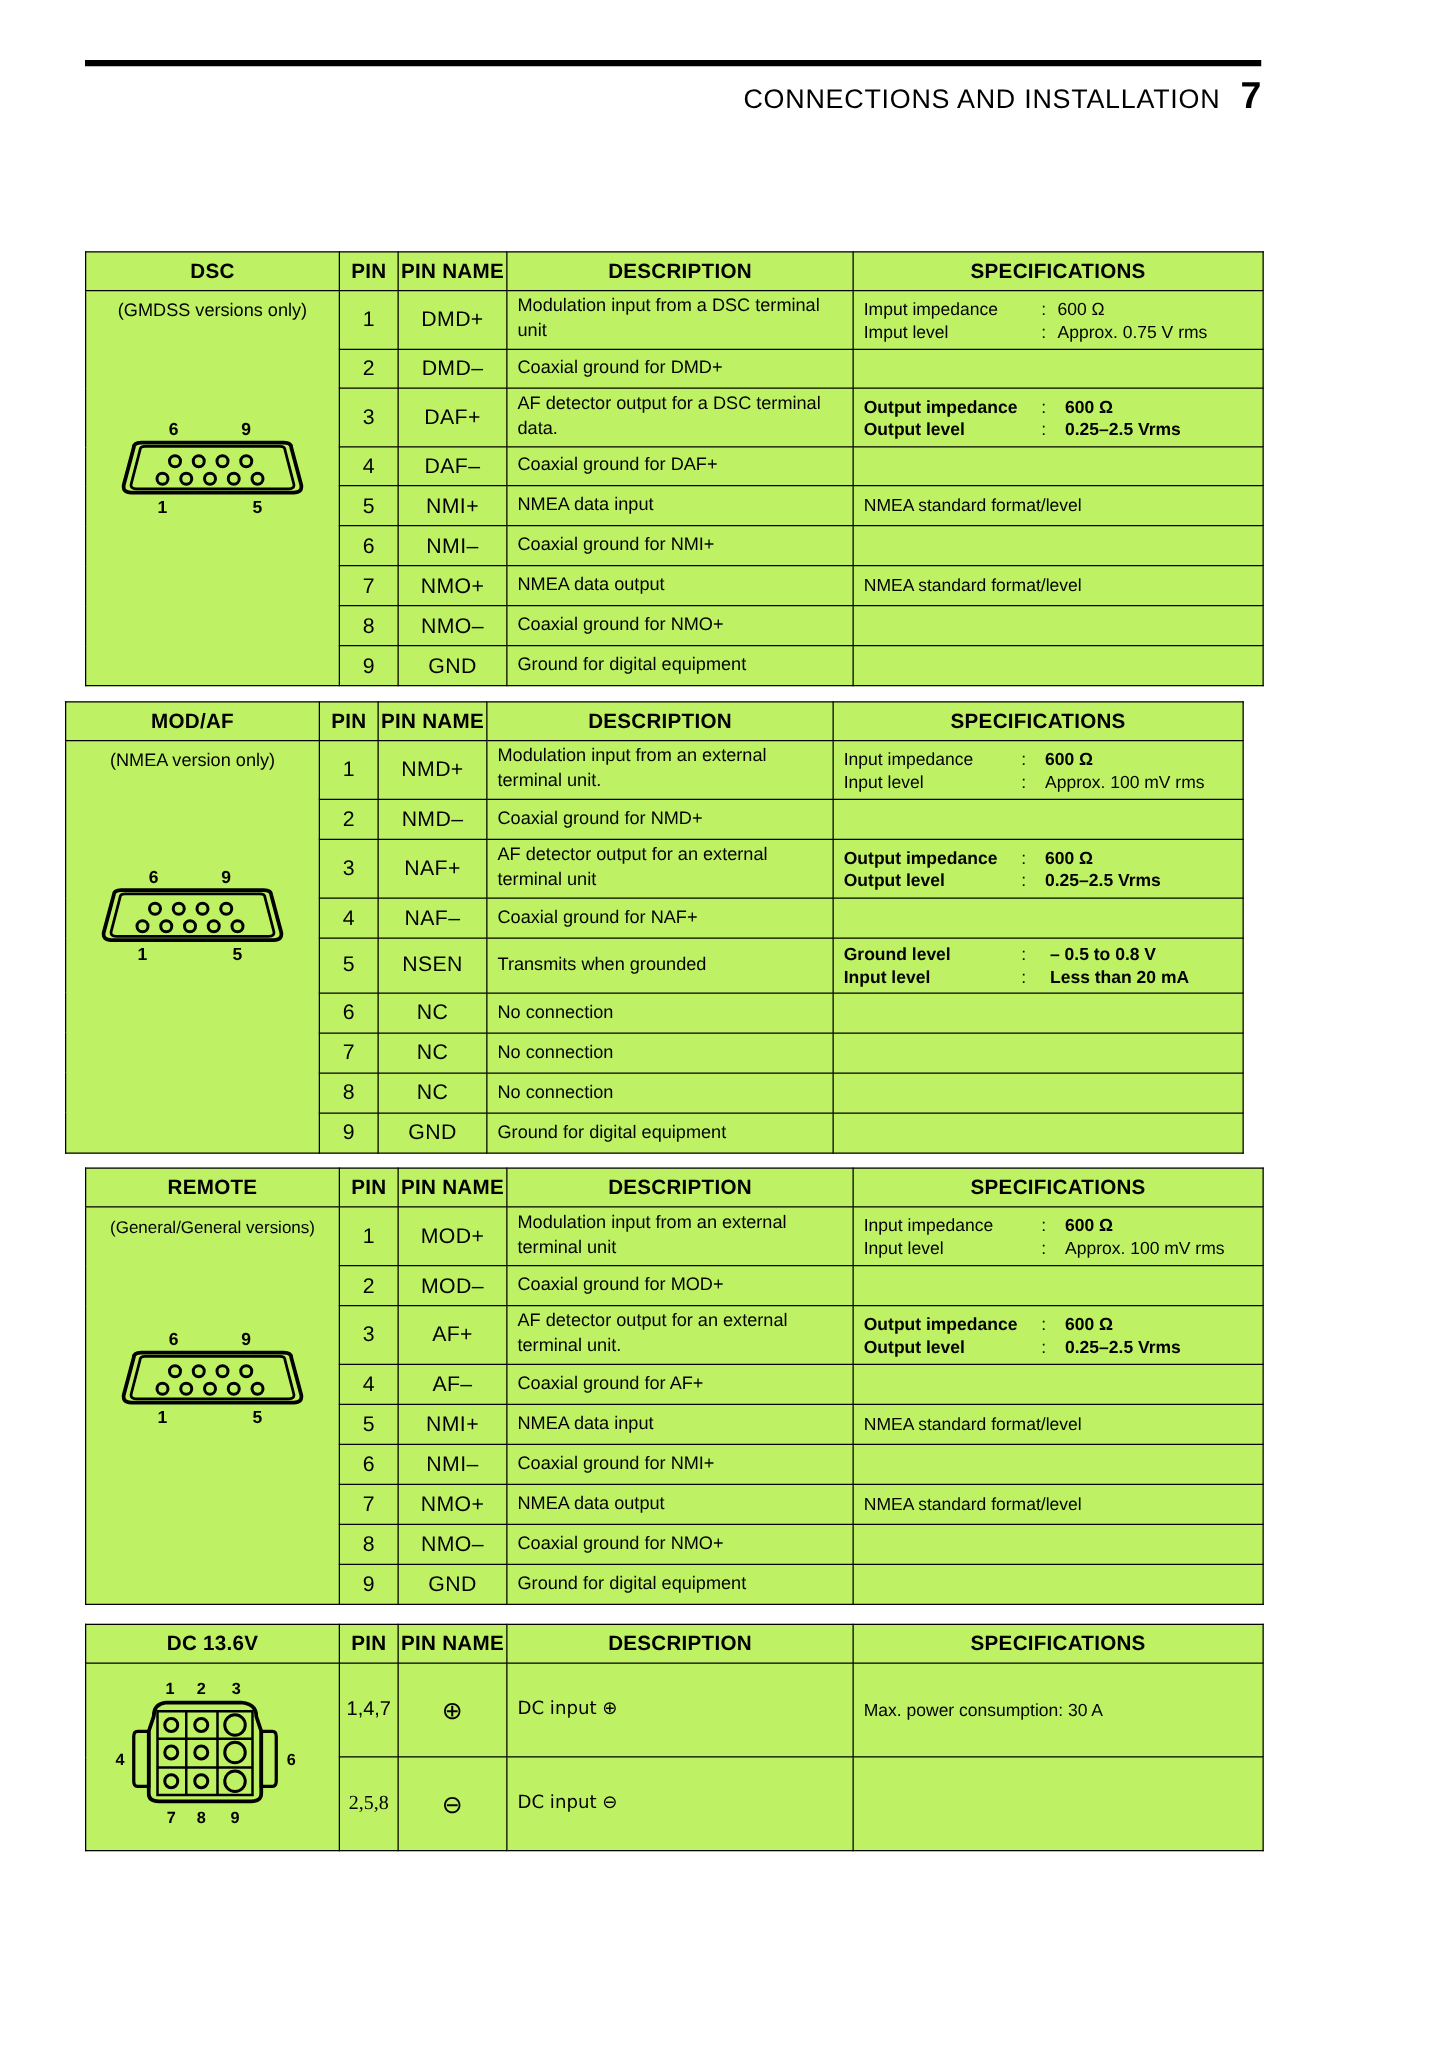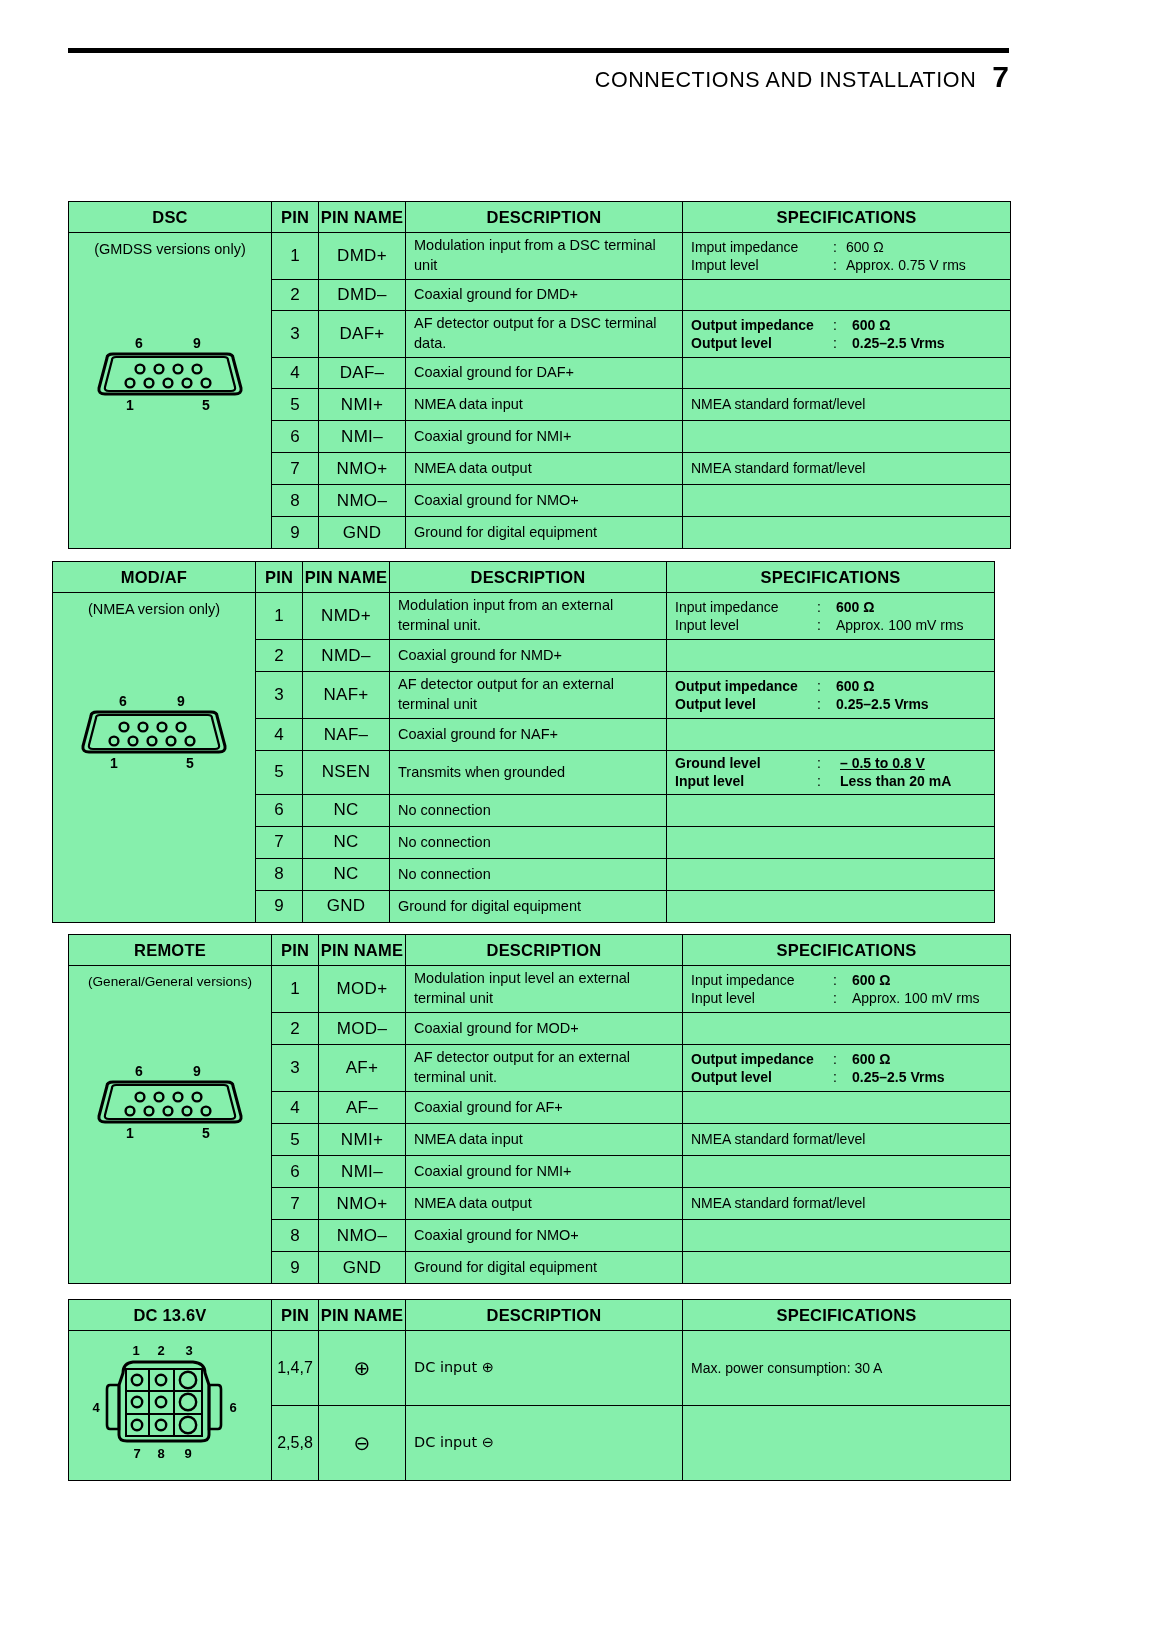"DSC" .pin-table { background: #86efac -> #bef264 }
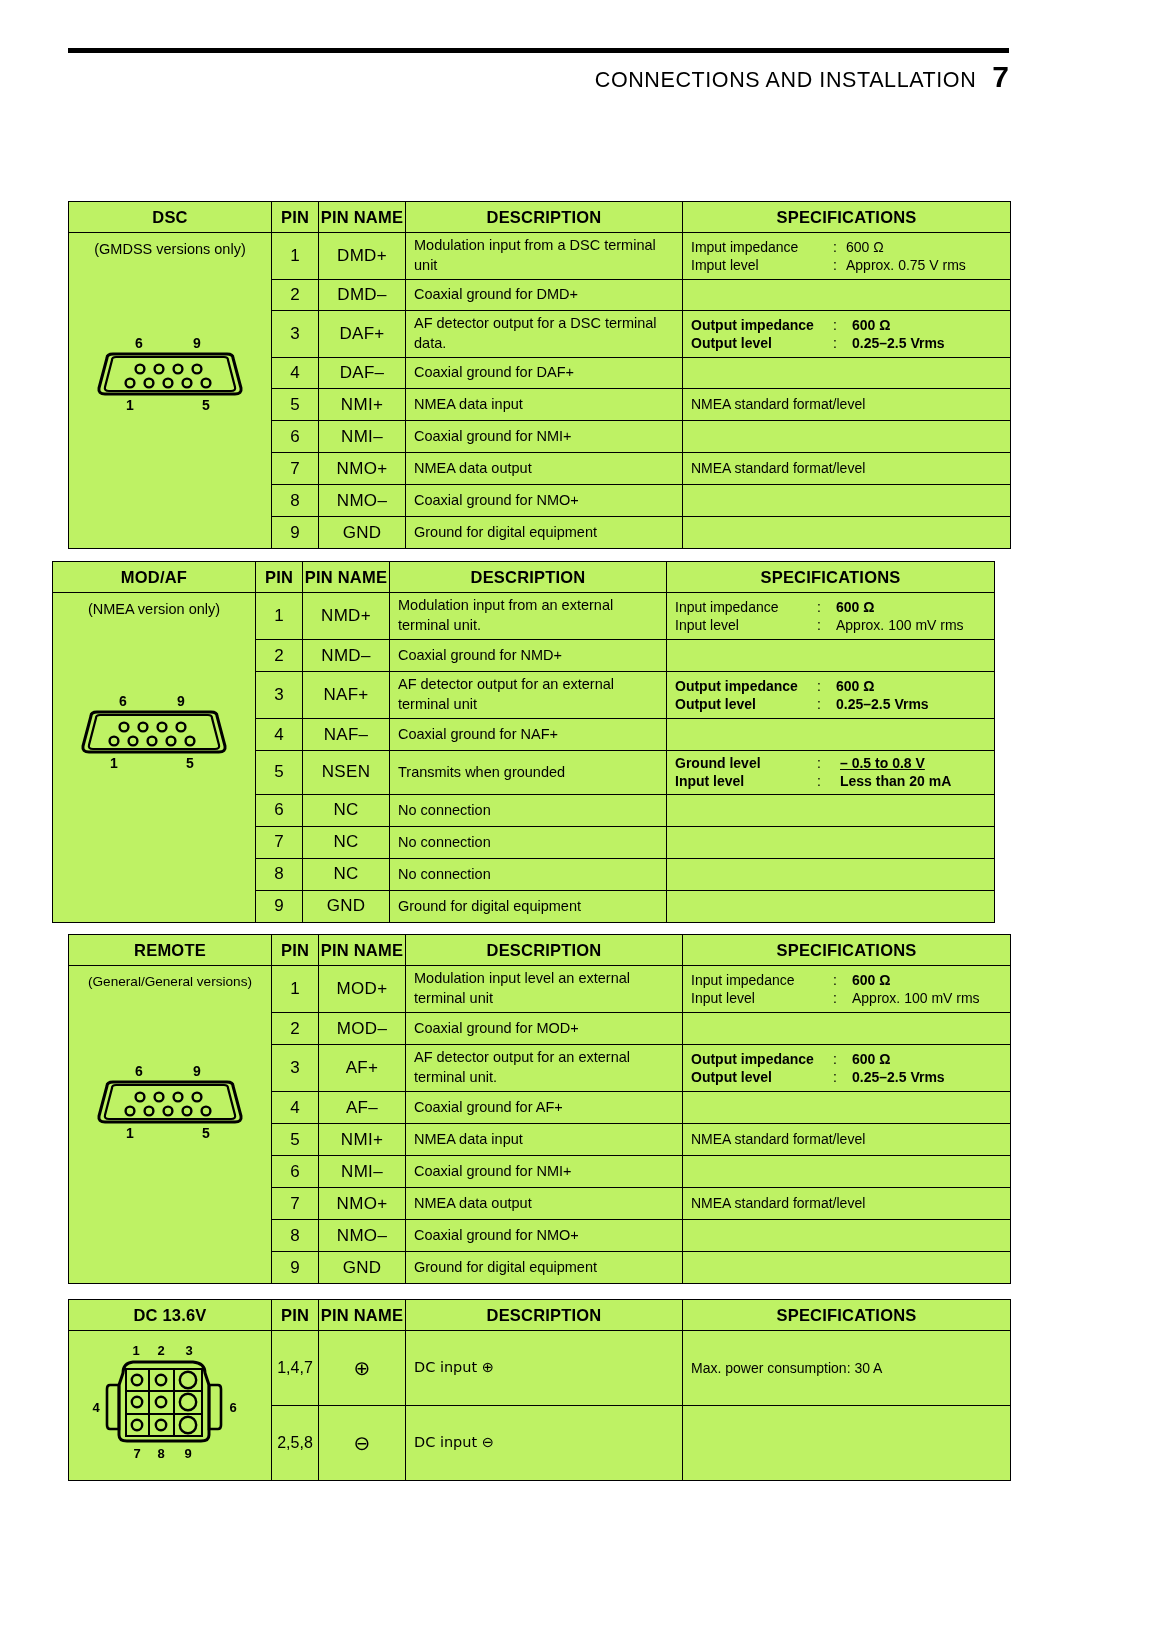"– 0.5 to 0.8 V" span.spec-val { text-decoration: underline -> none }
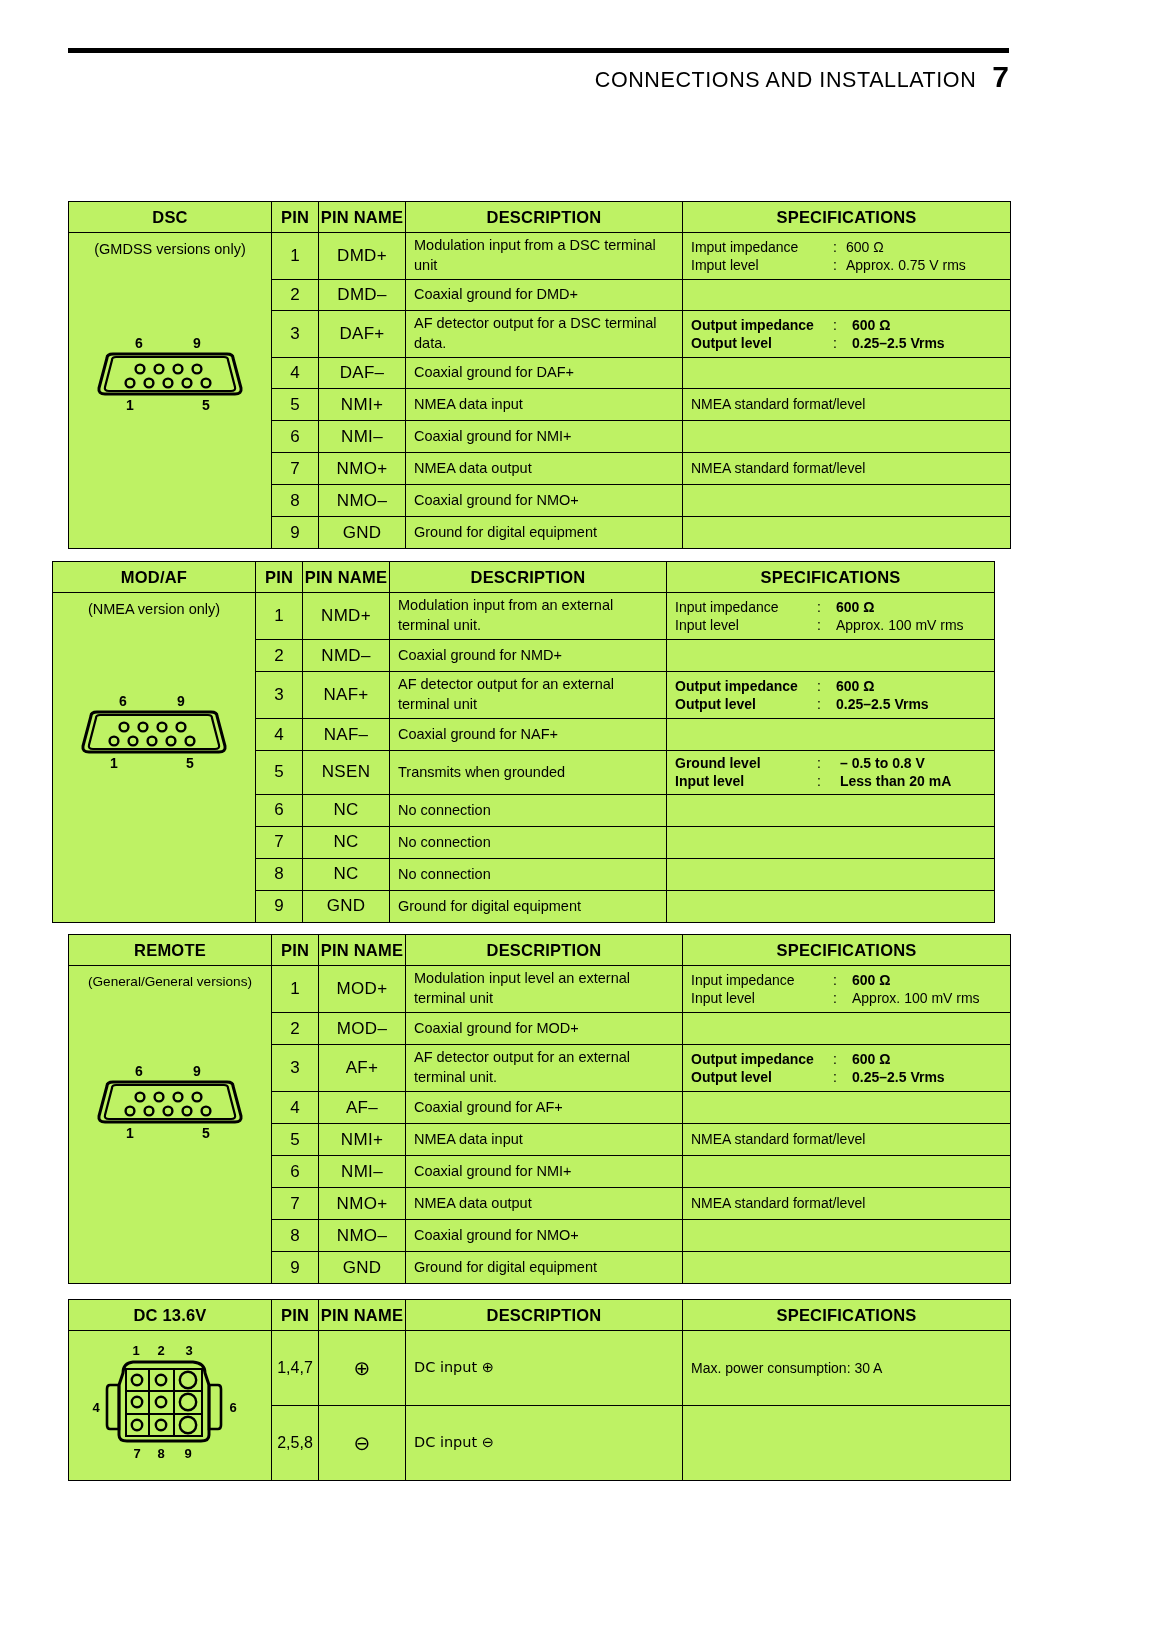"Modulation input level an external" td.c-desc { text: level -> from }
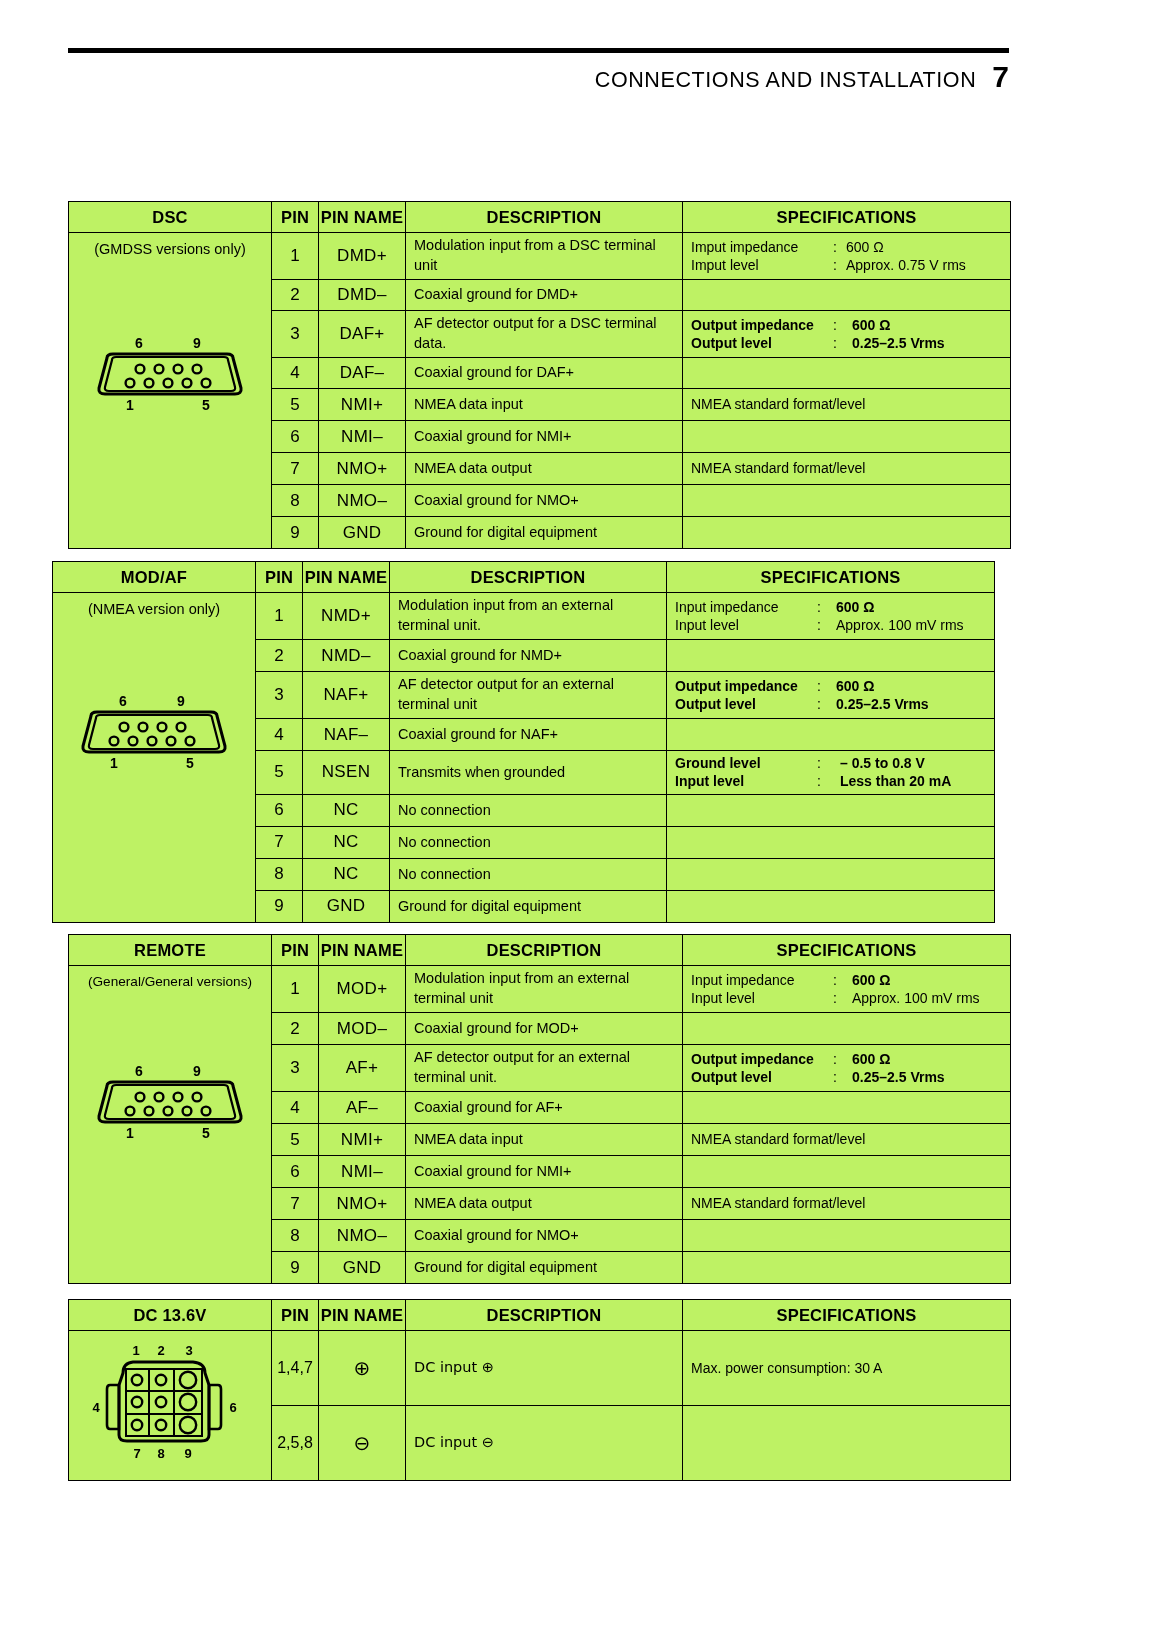"2,5,8" td.c-pin { font-family: none -> Liberation Serif, serif }
